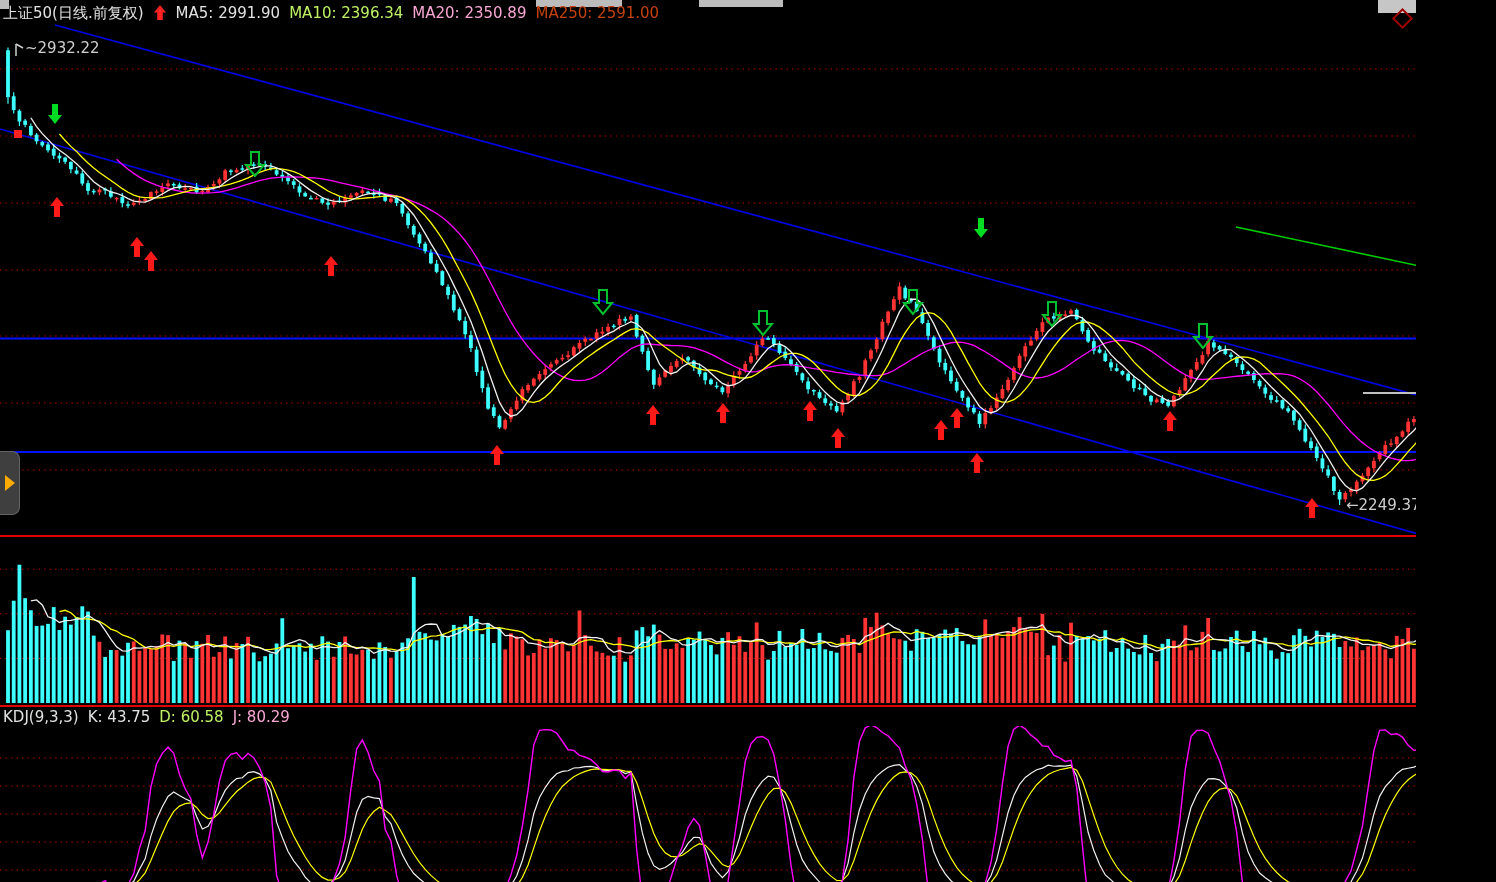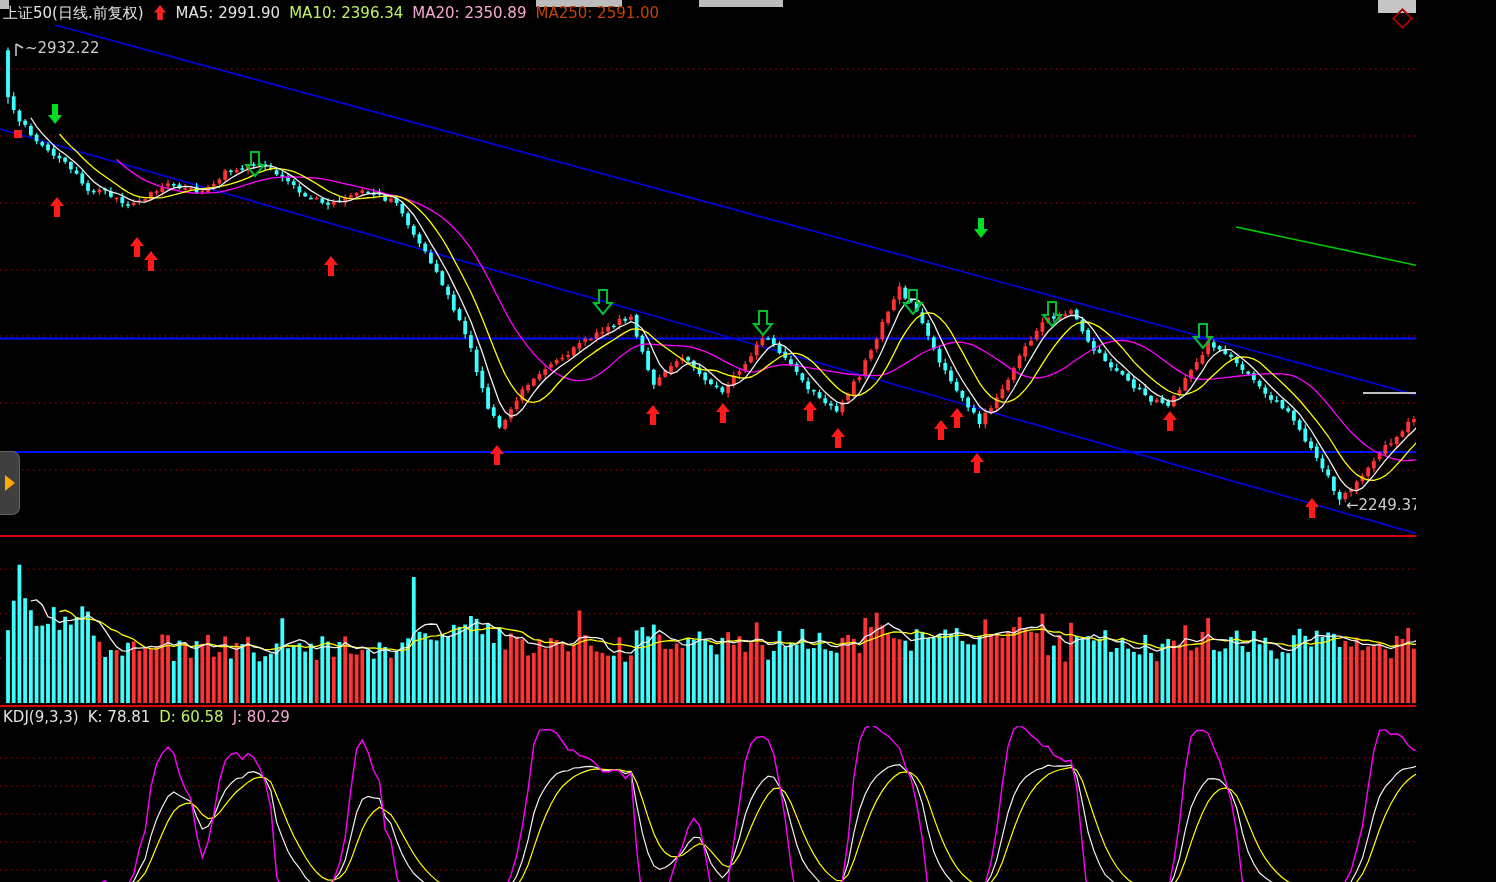"K: 78.81" span.w { text: 78.81 -> 43.75 }
